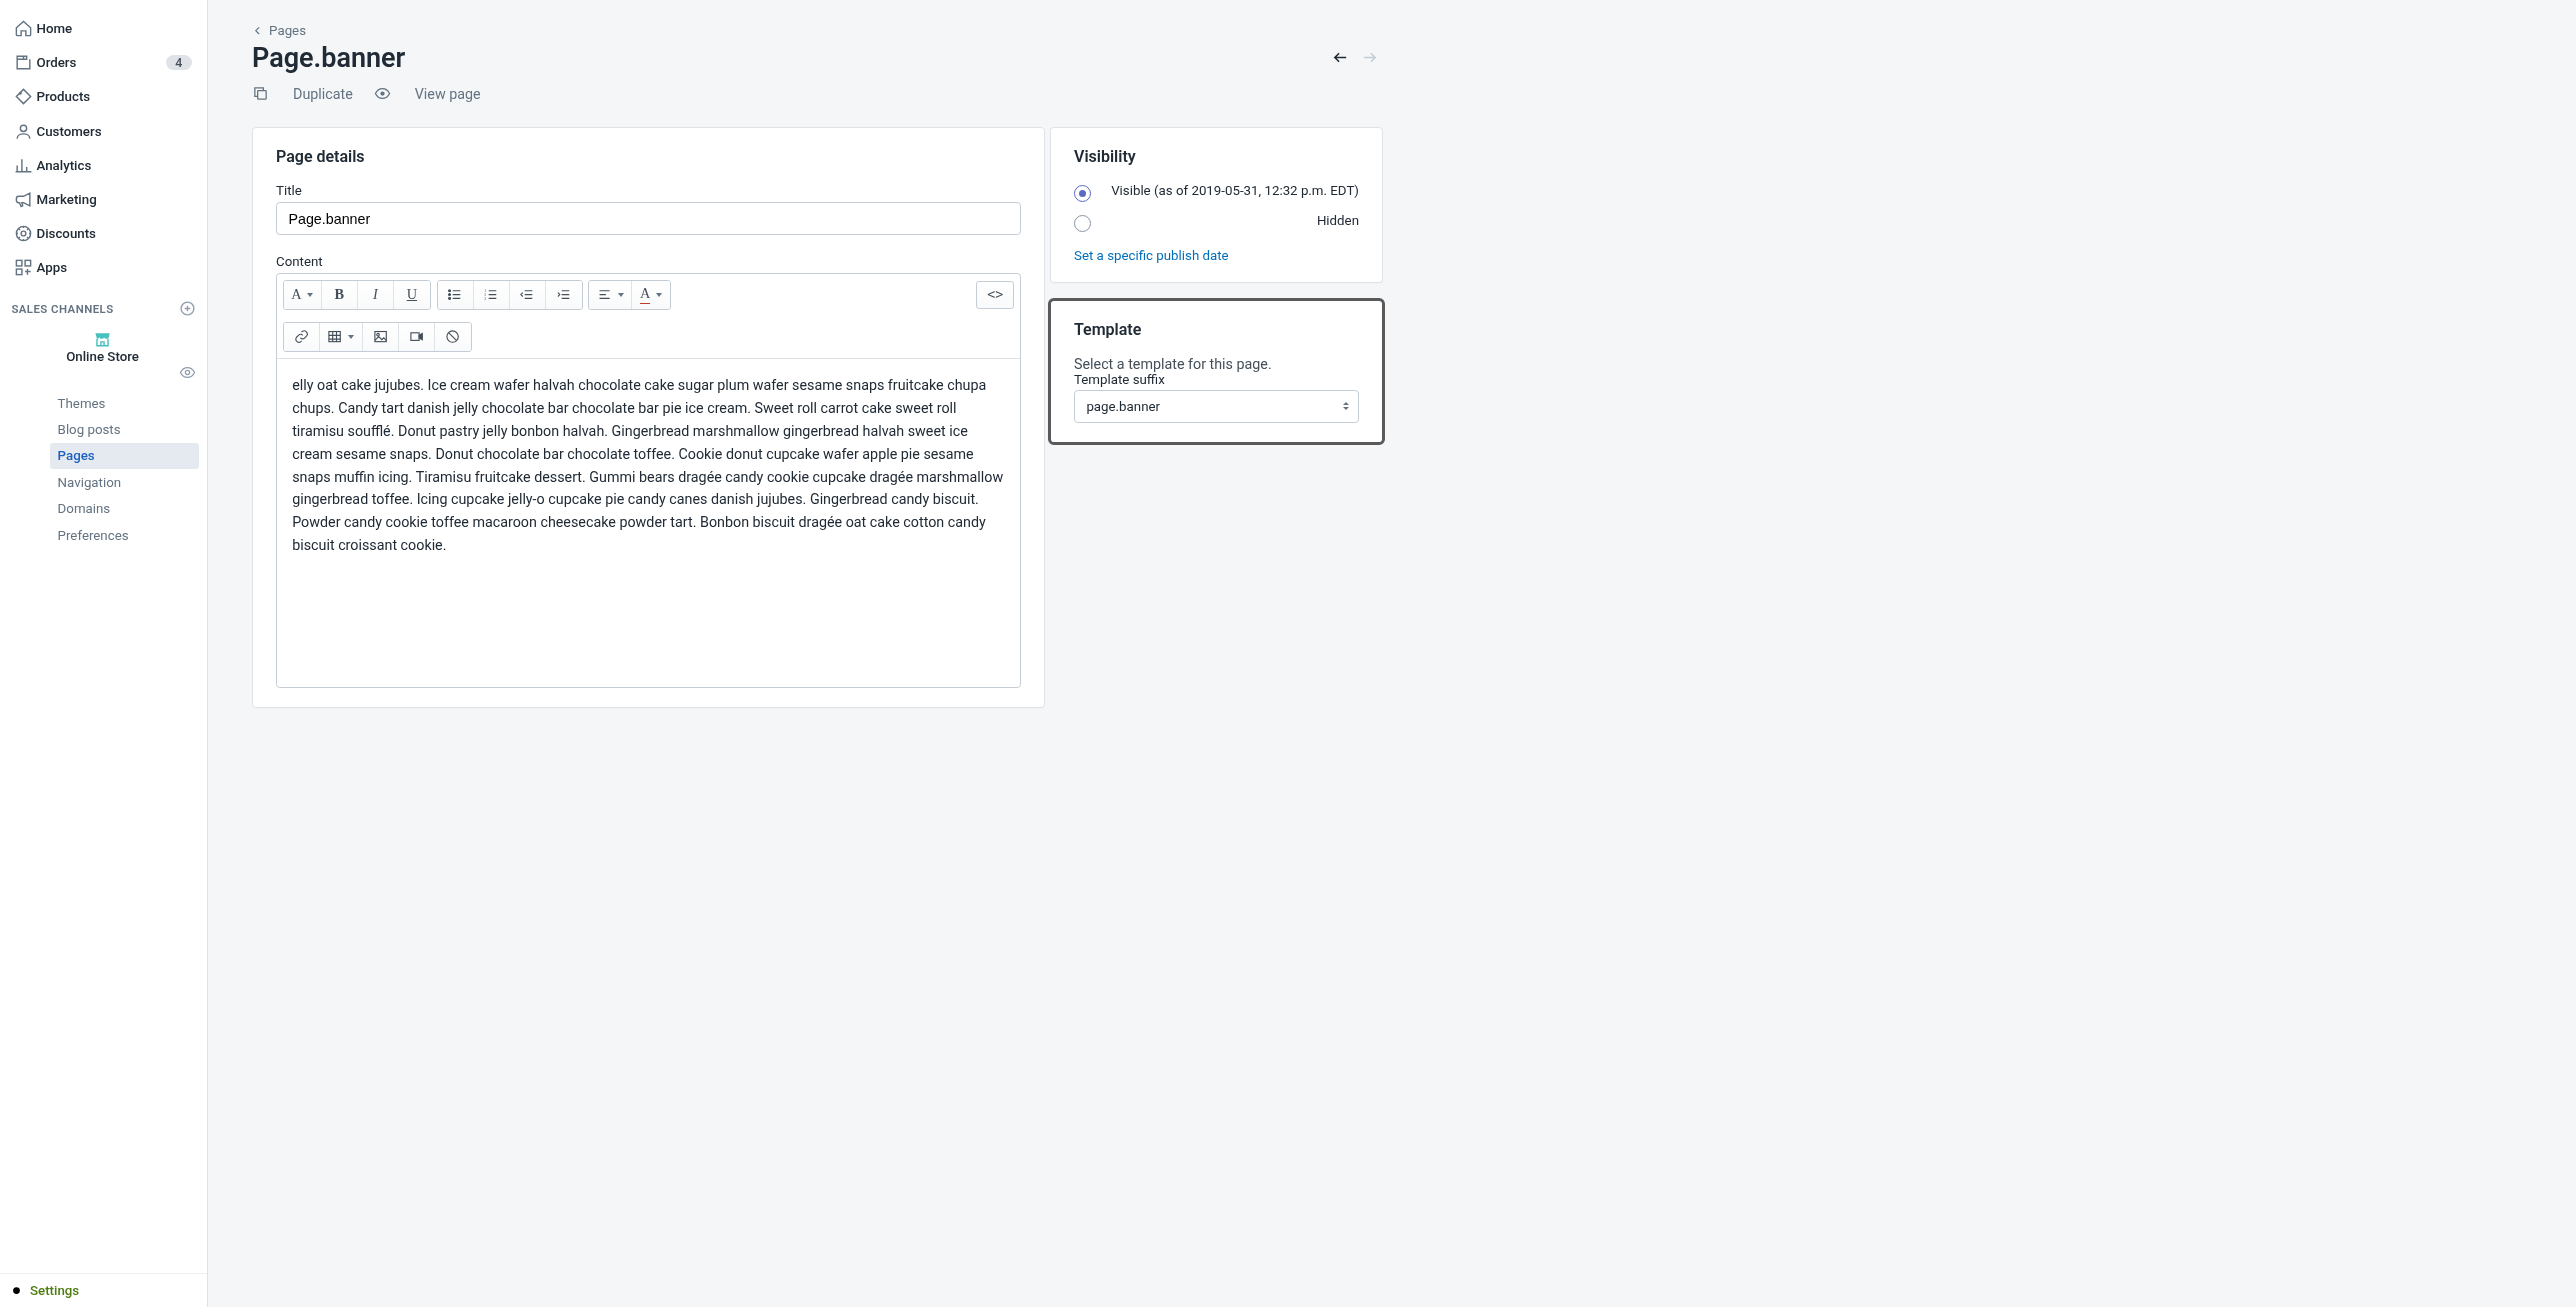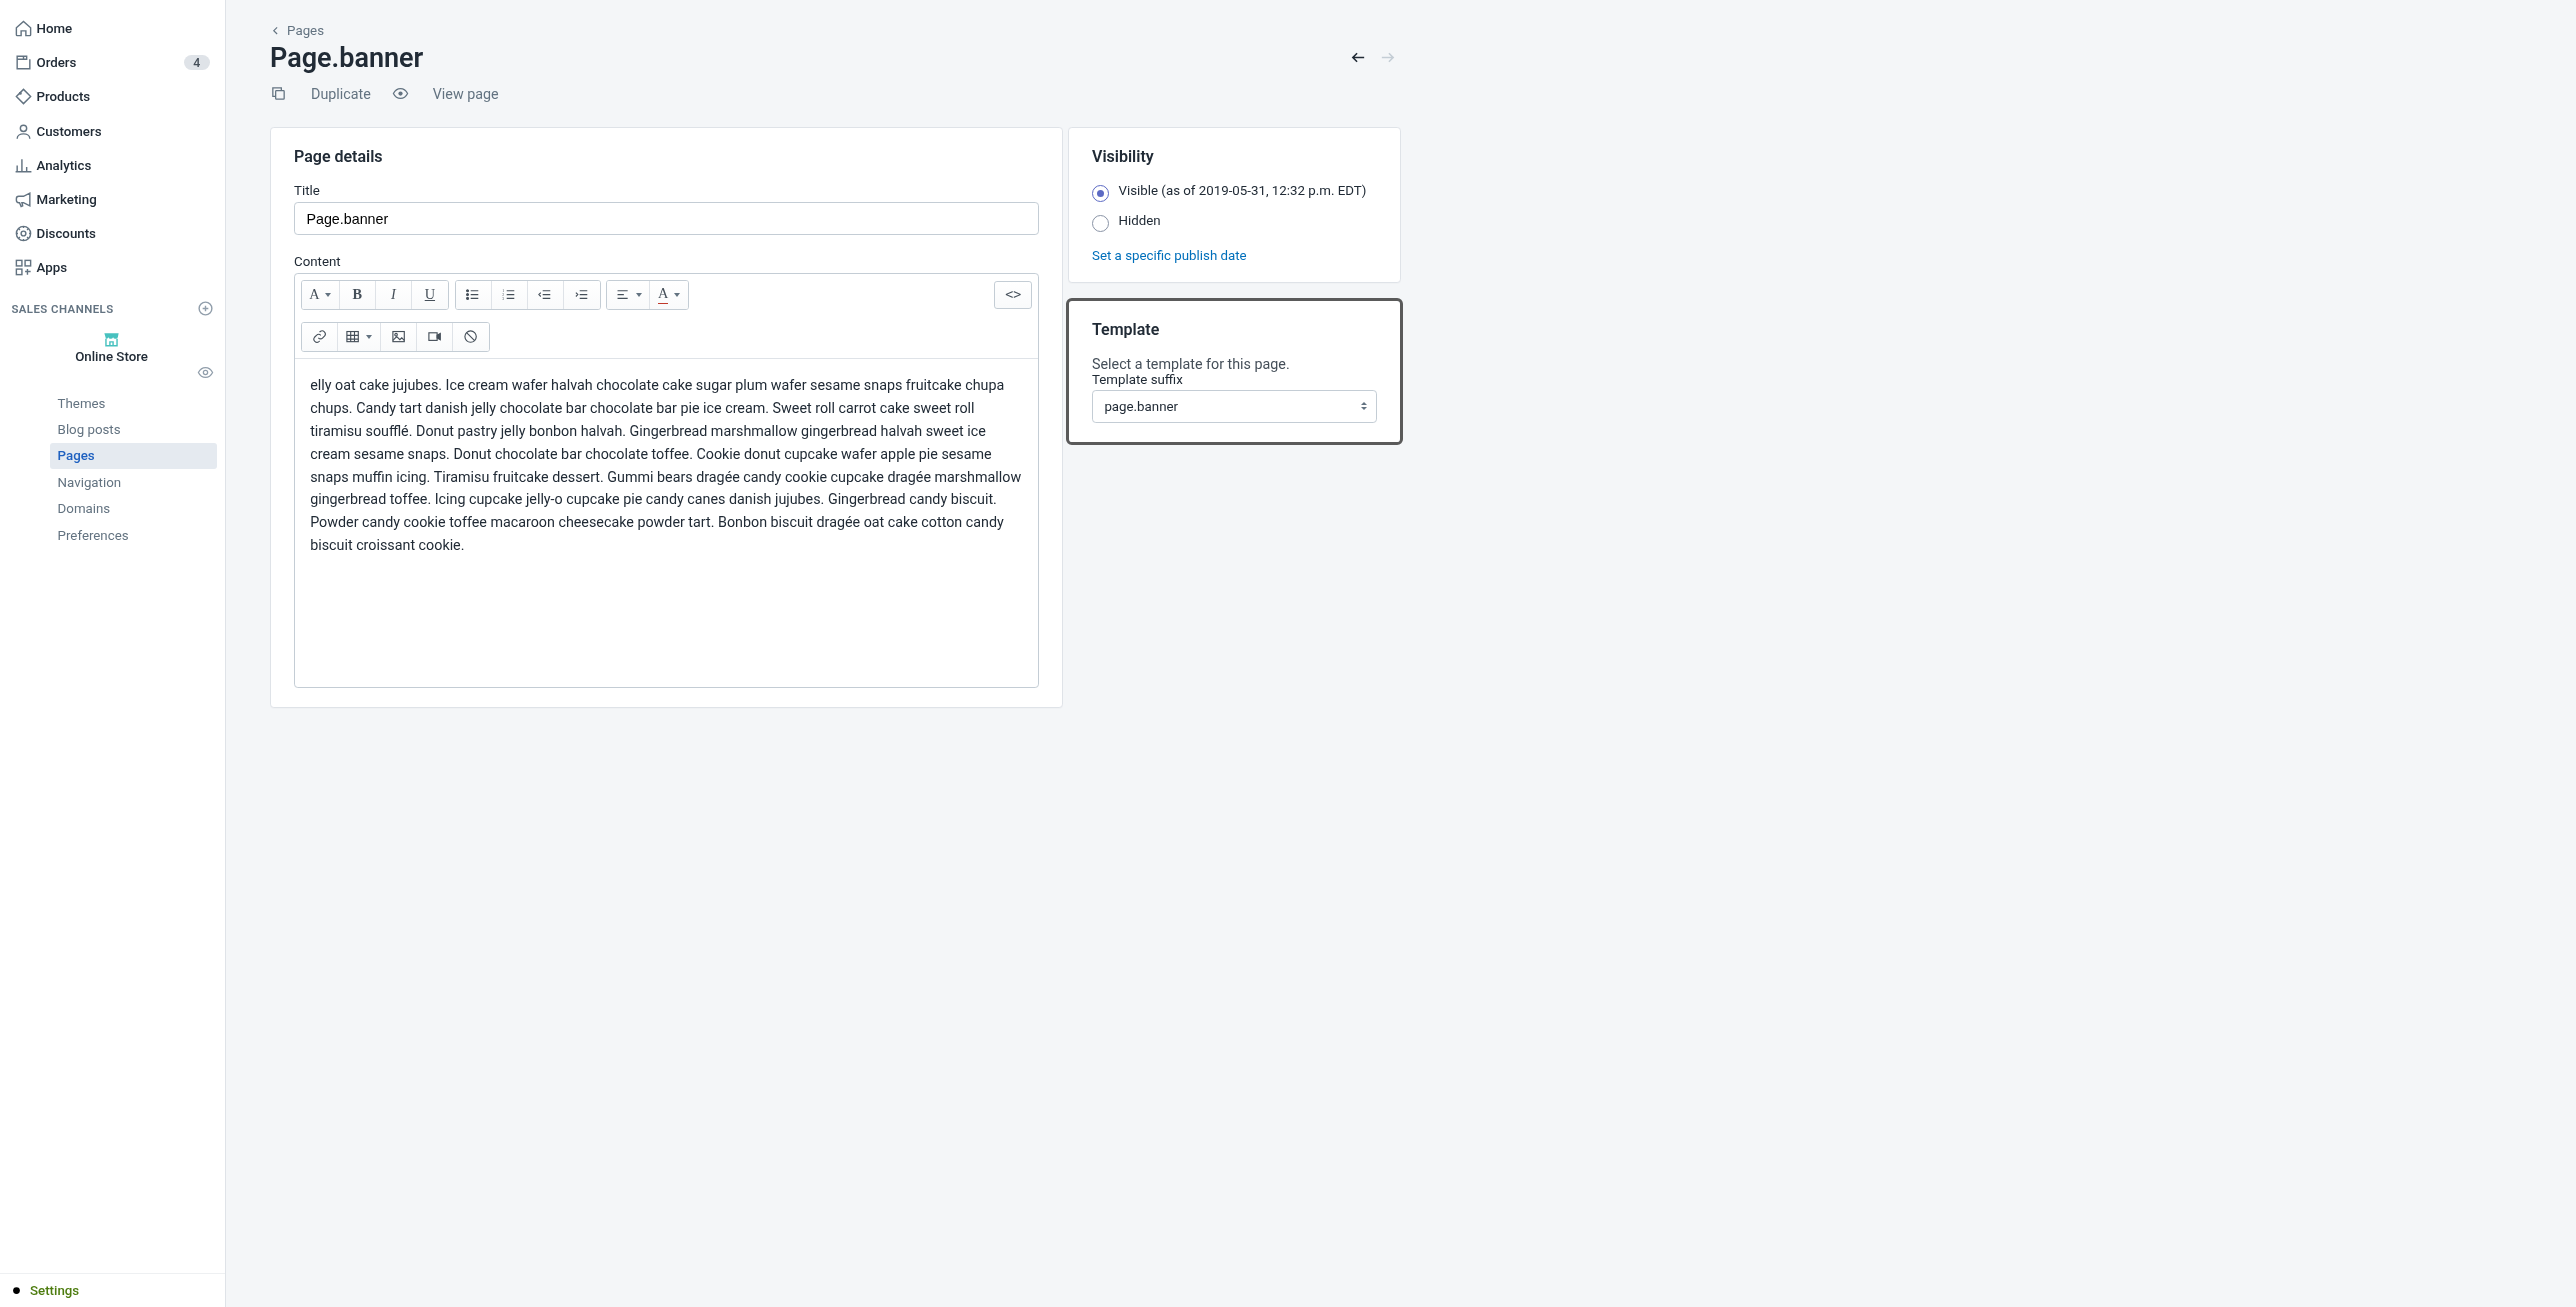"Home" .sidebar { width: 226px -> 208px }
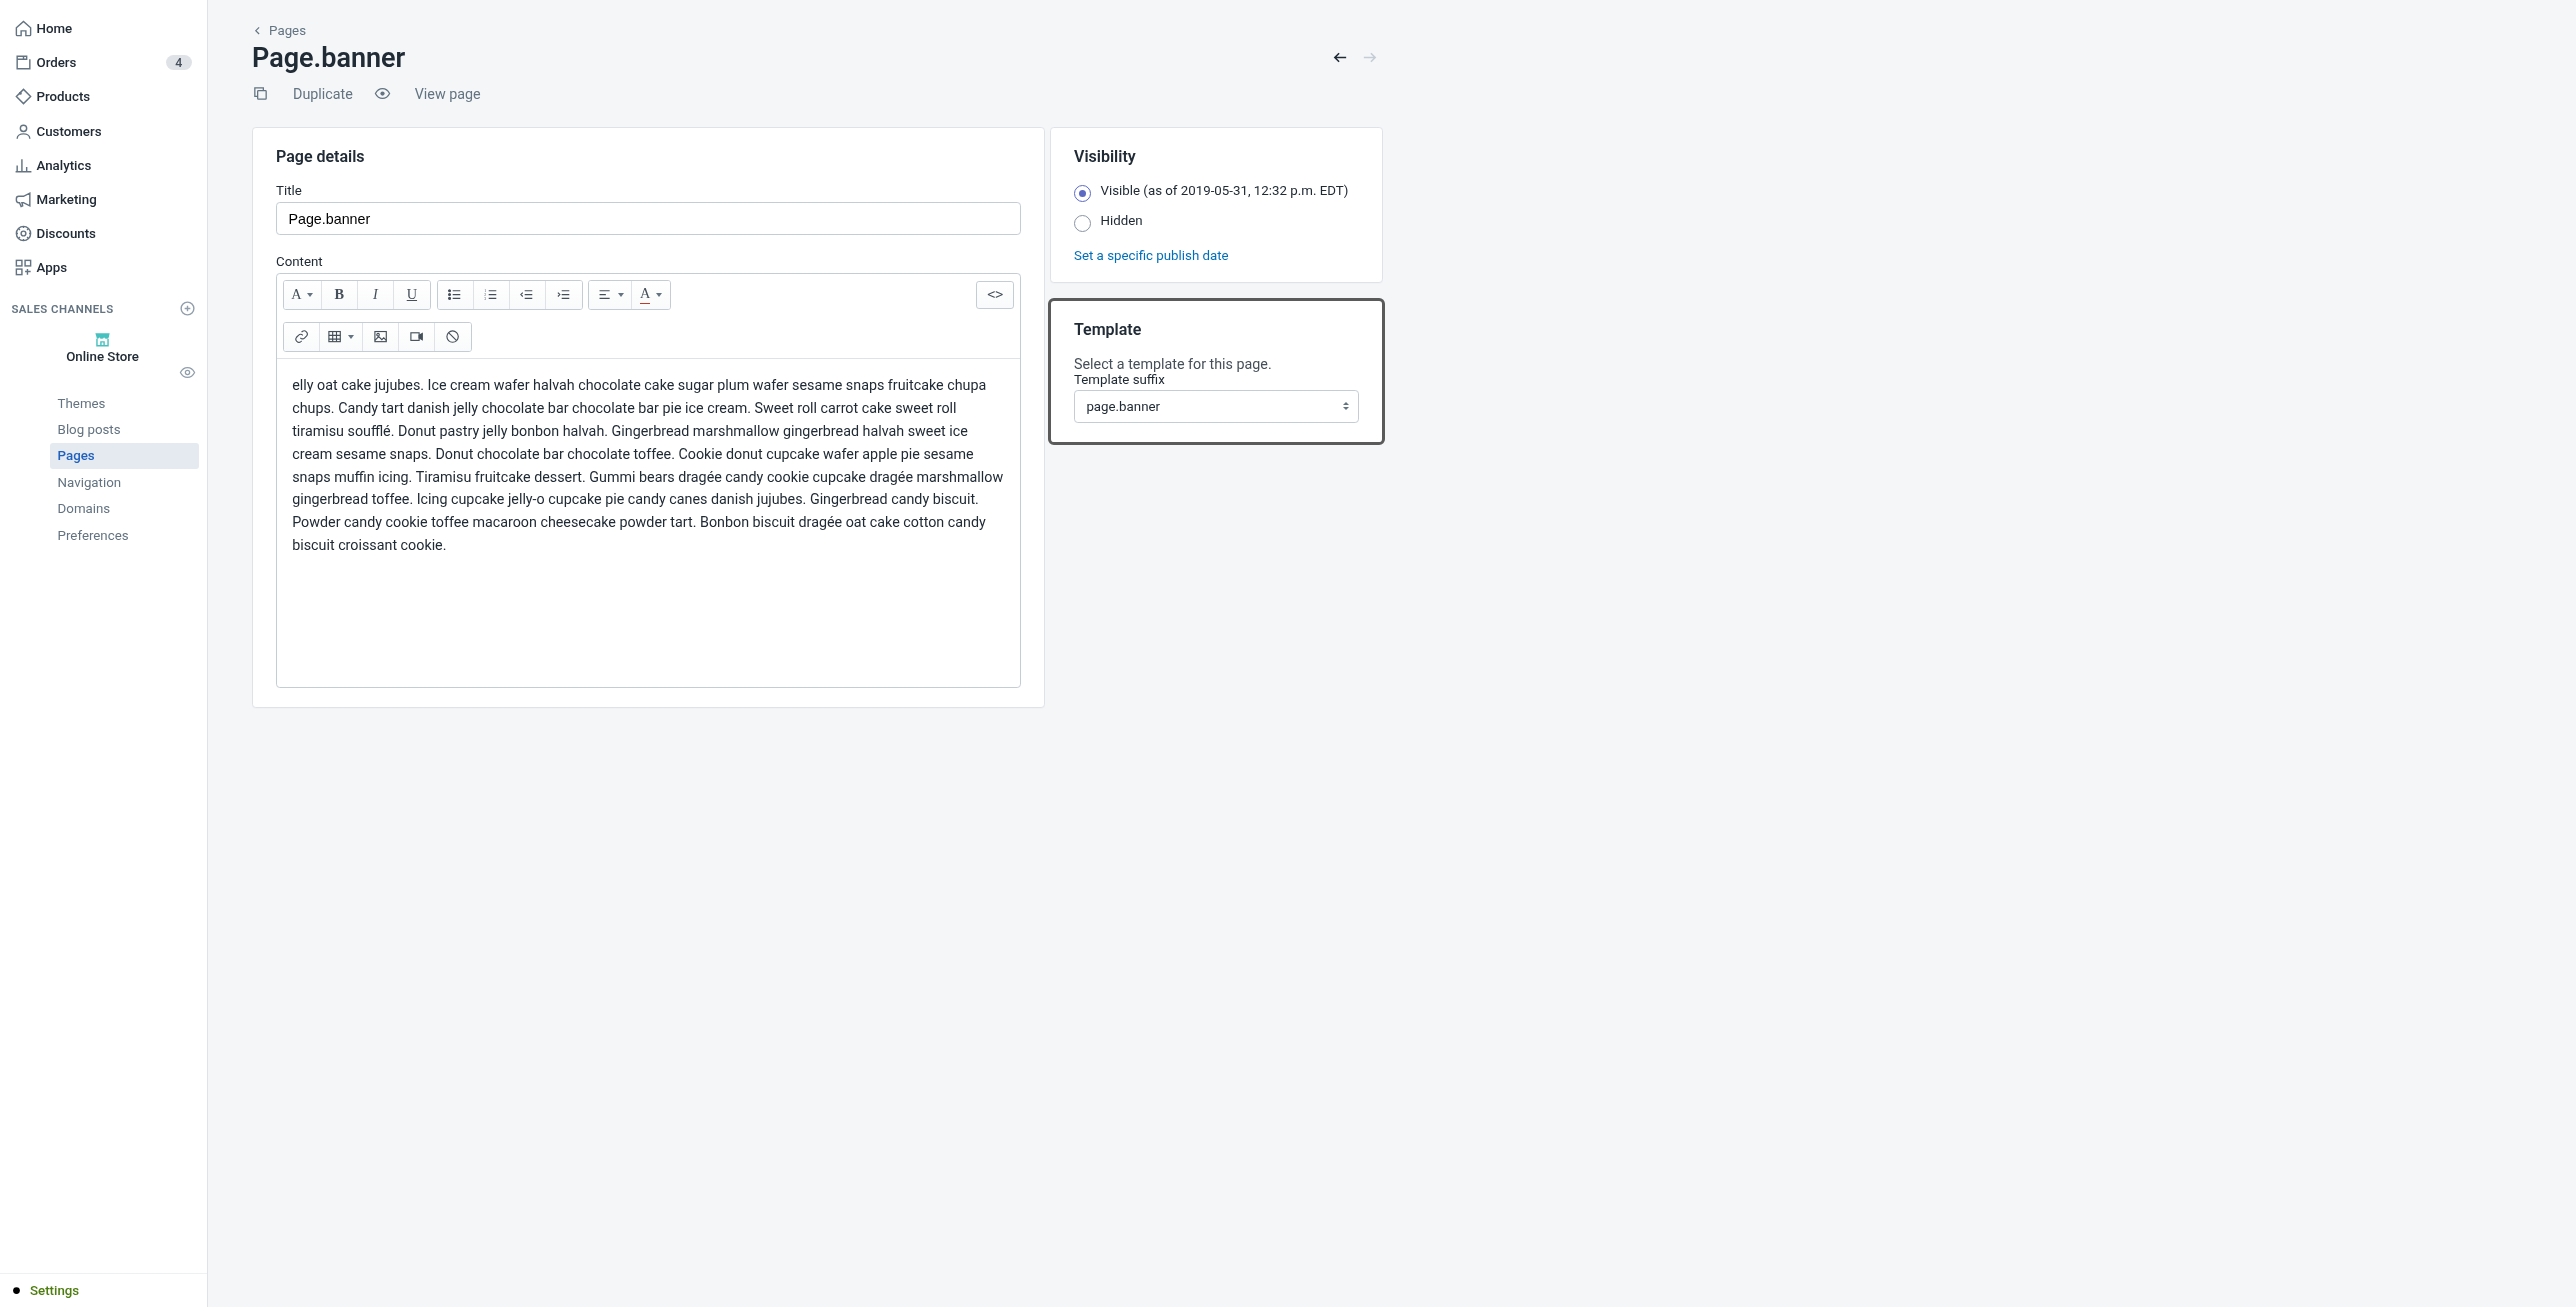"Visible (as of 2019-05-31, 12:32" .radio-row { justify-content: none -> space-between }
